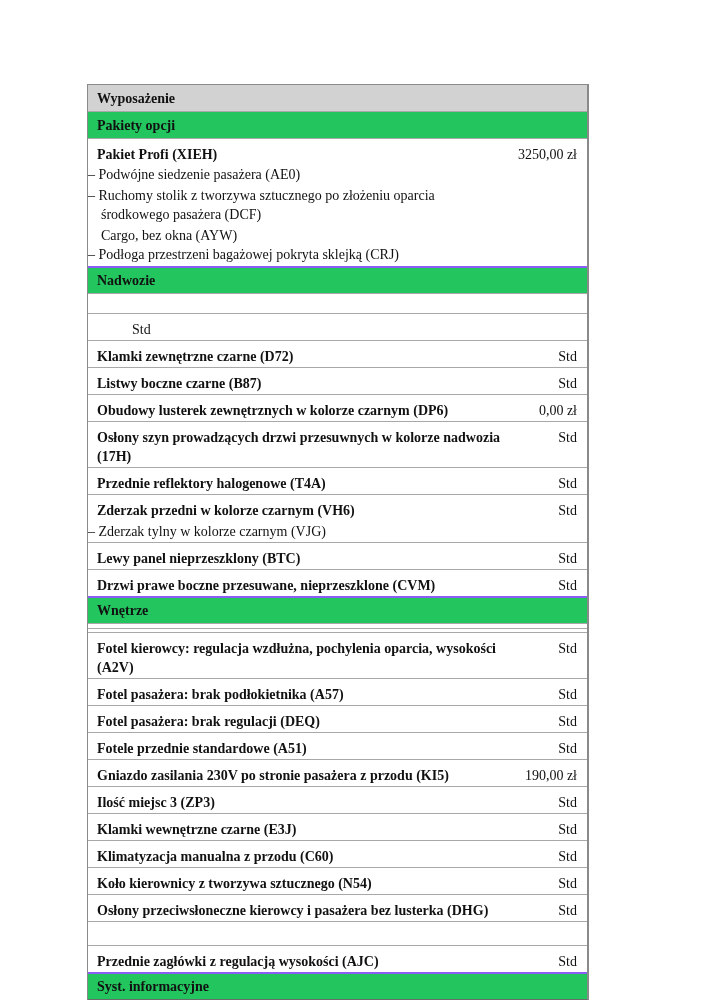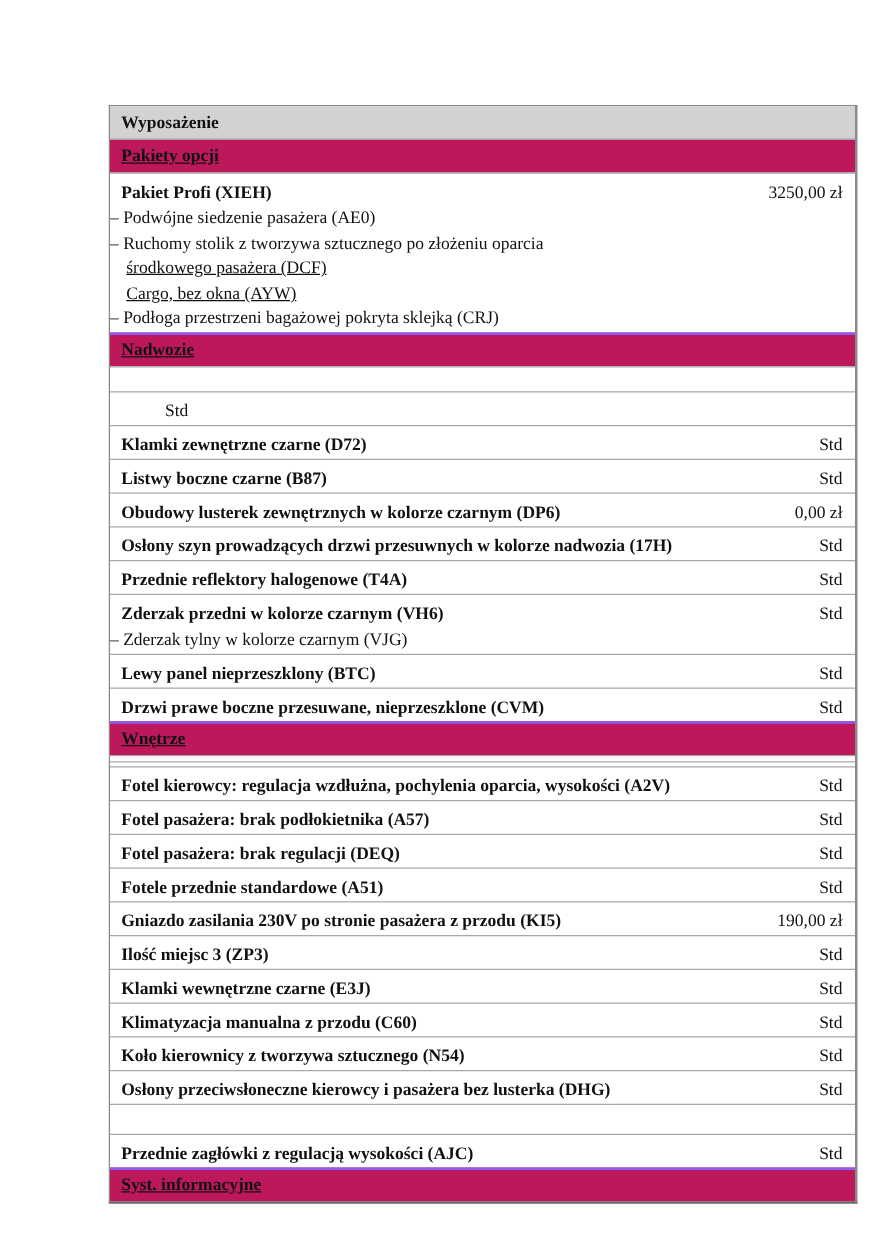"Wyposażenie" .sheet { width: 599px -> 502px }
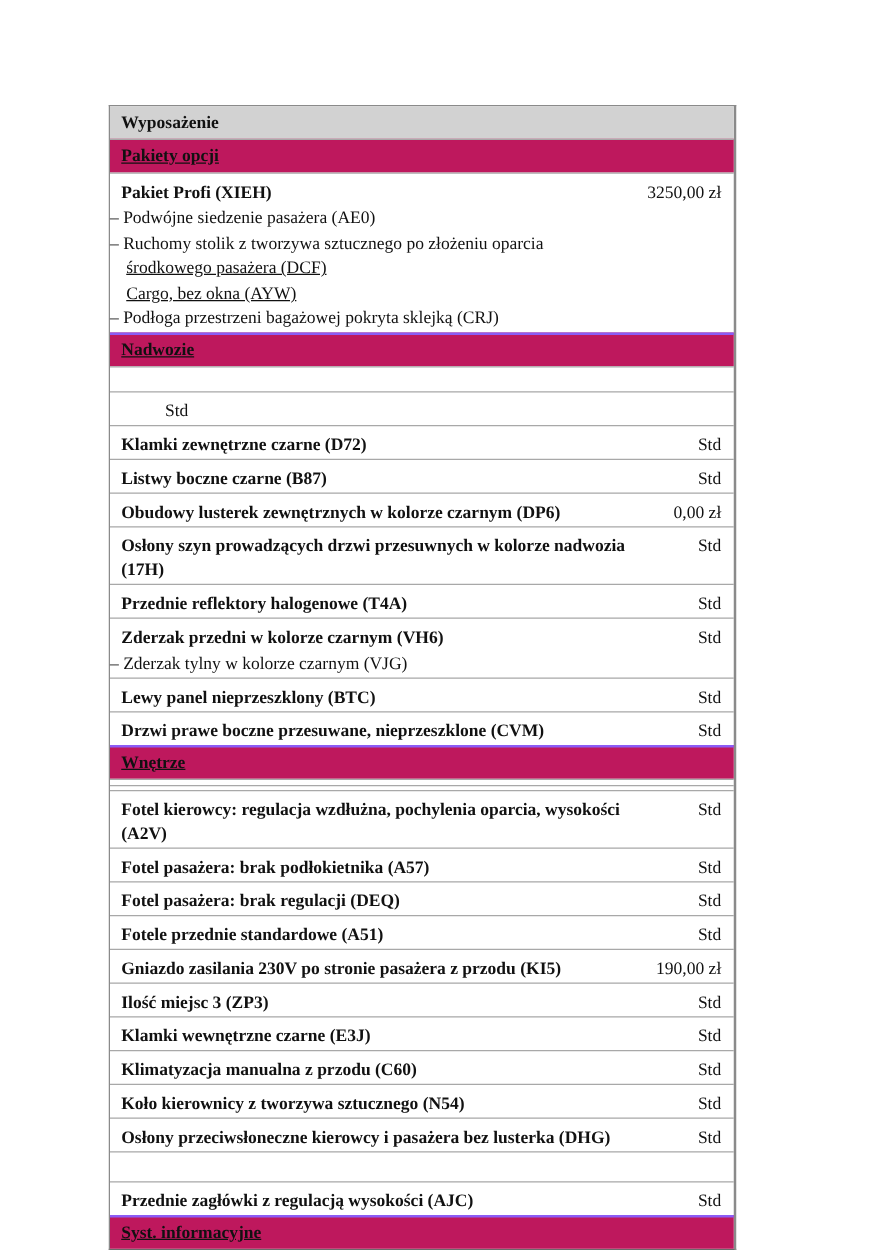"Pakiety opcji" .section-row { background: #be185d -> #22c55e; text-decoration: underline -> none }
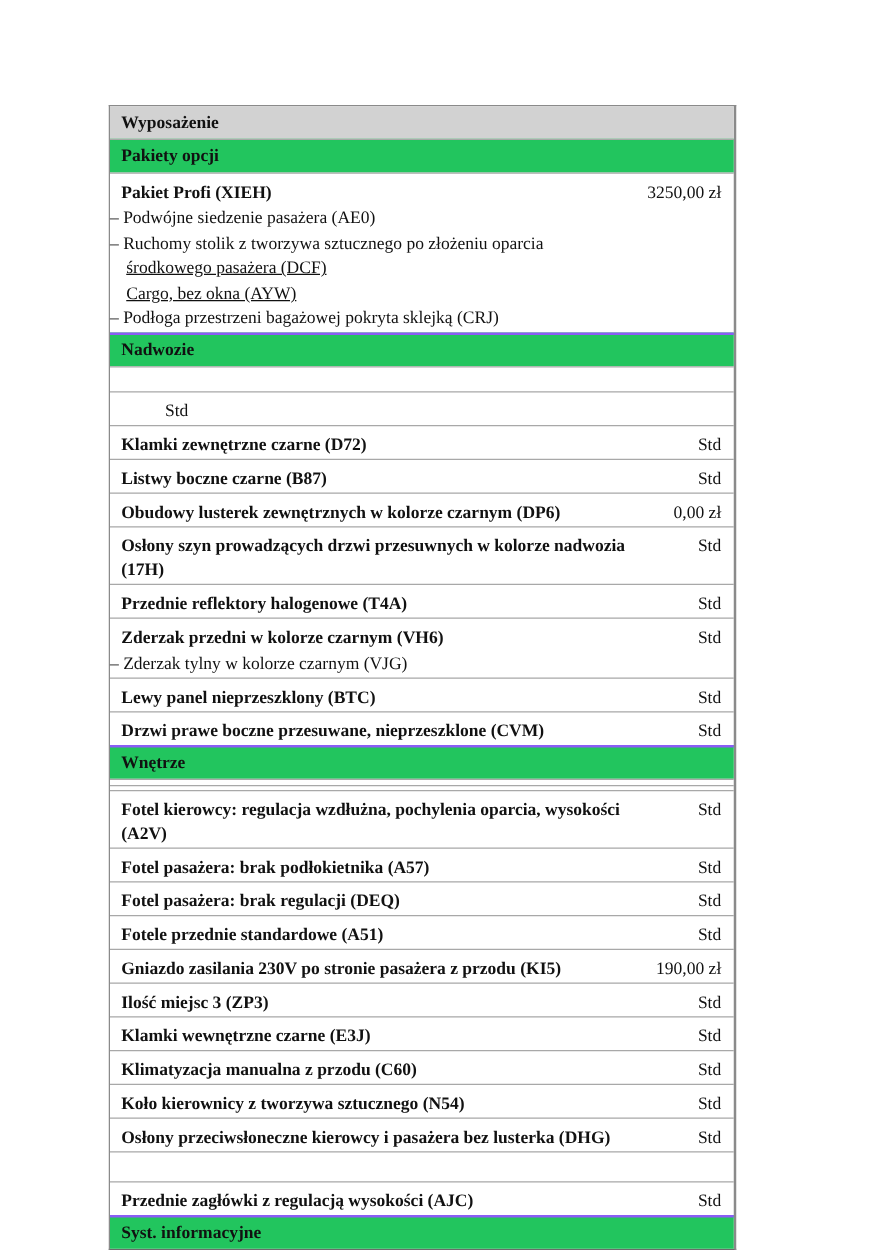"środkowego pasażera (DCF)" .sub-line .cont { text-decoration: underline -> none }
